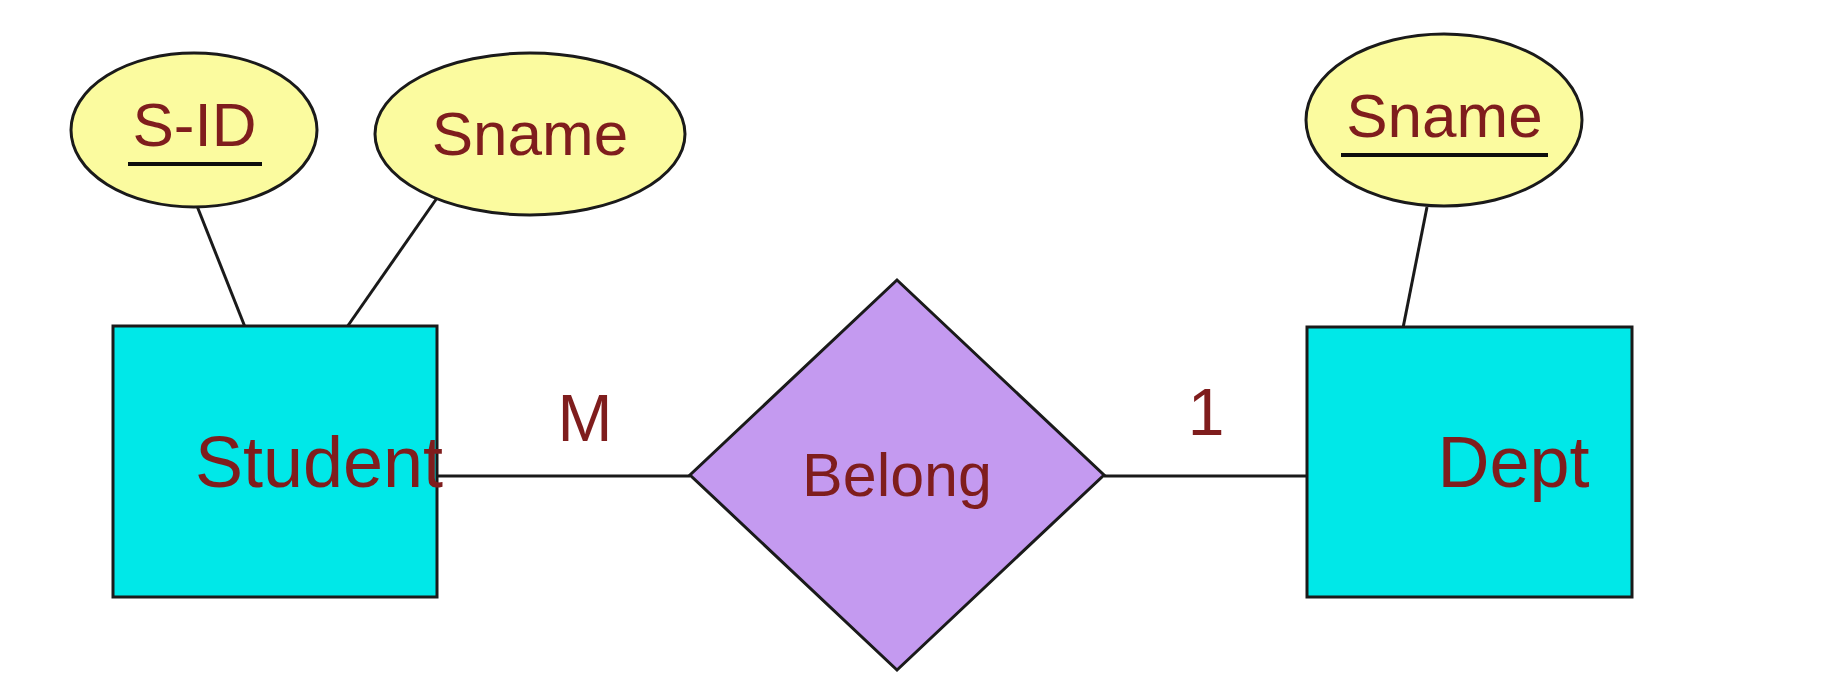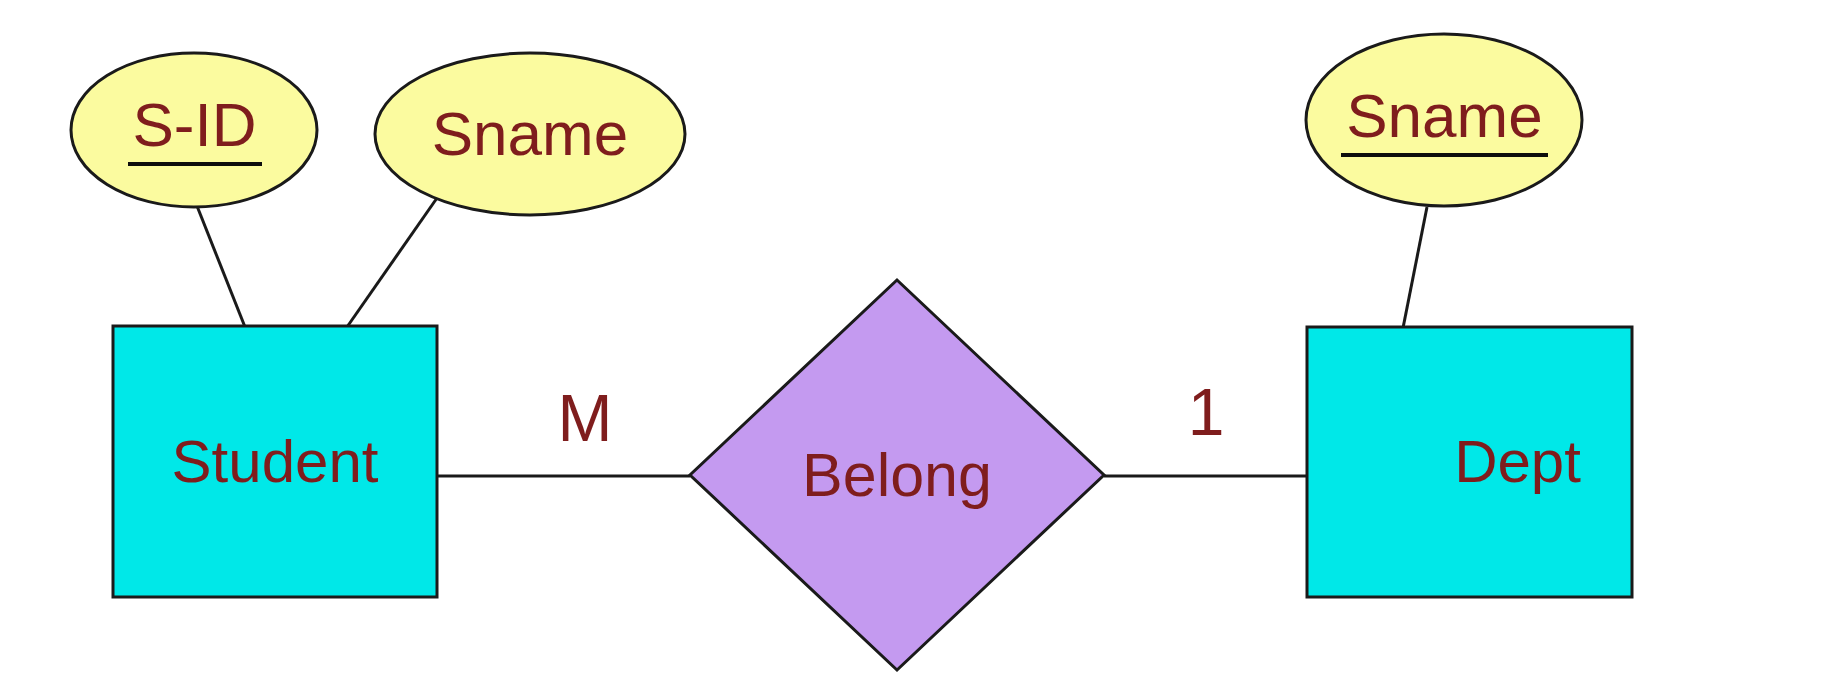"Student" .lbl-entity { font-size: 60px -> 72px; padding-left: none -> 44px }
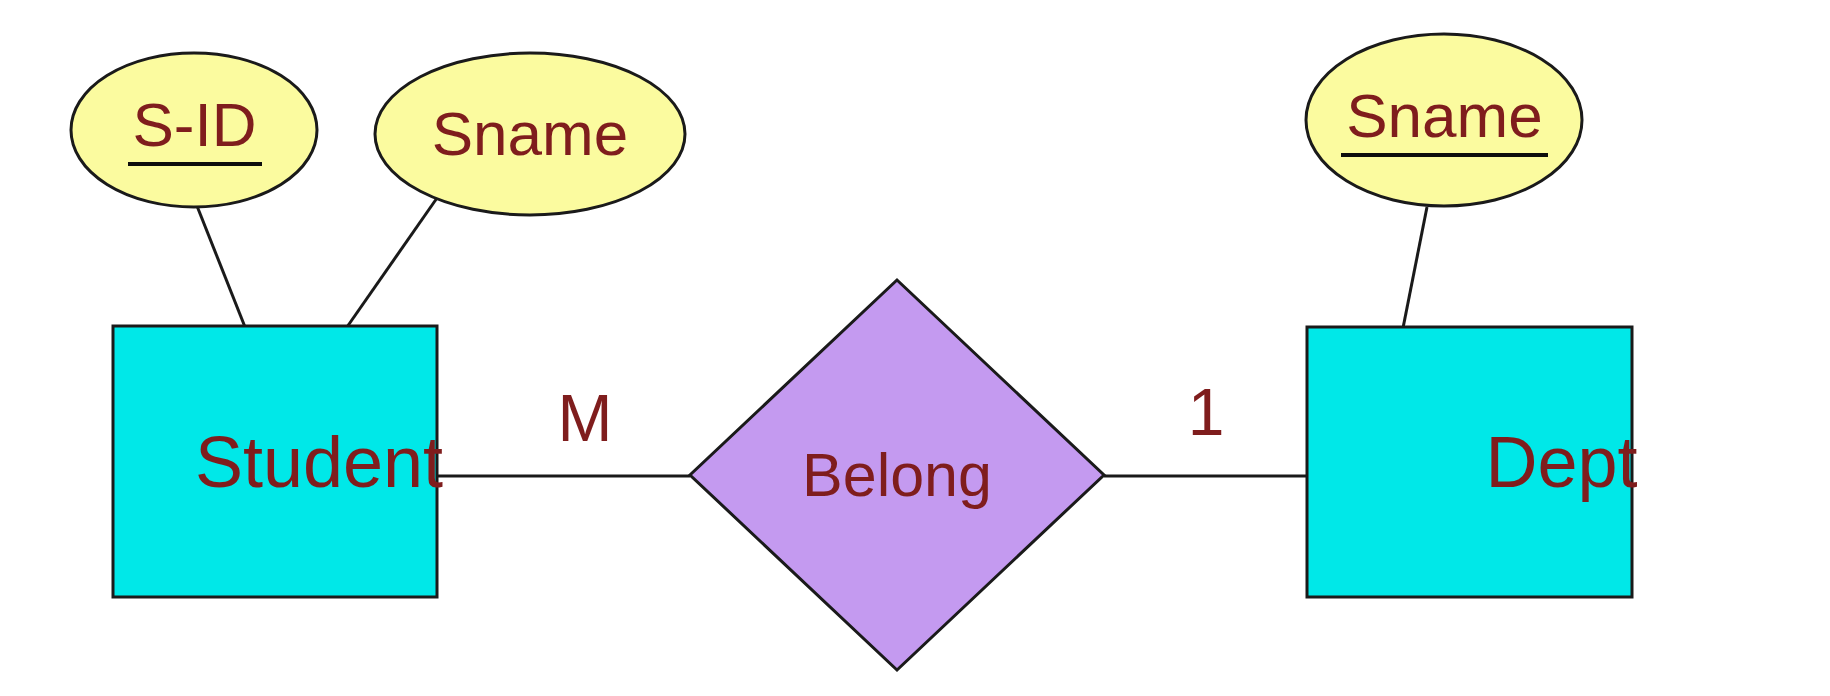"Dept" div.label { margin-left: 48px -> none }
